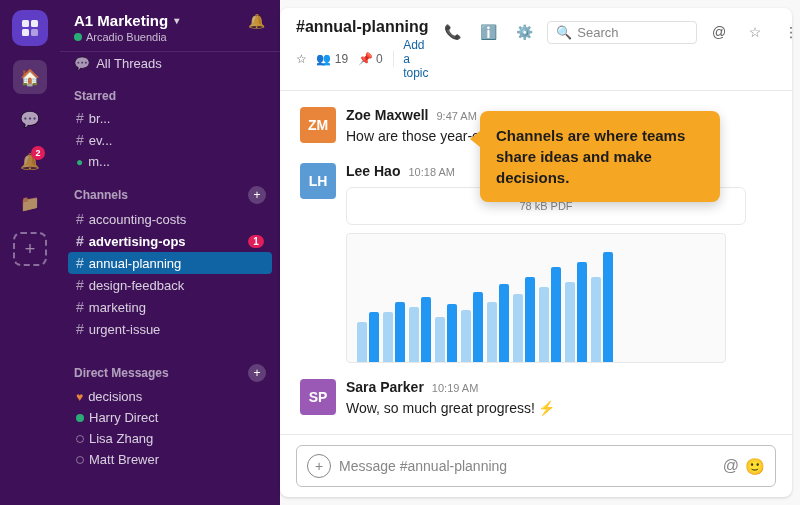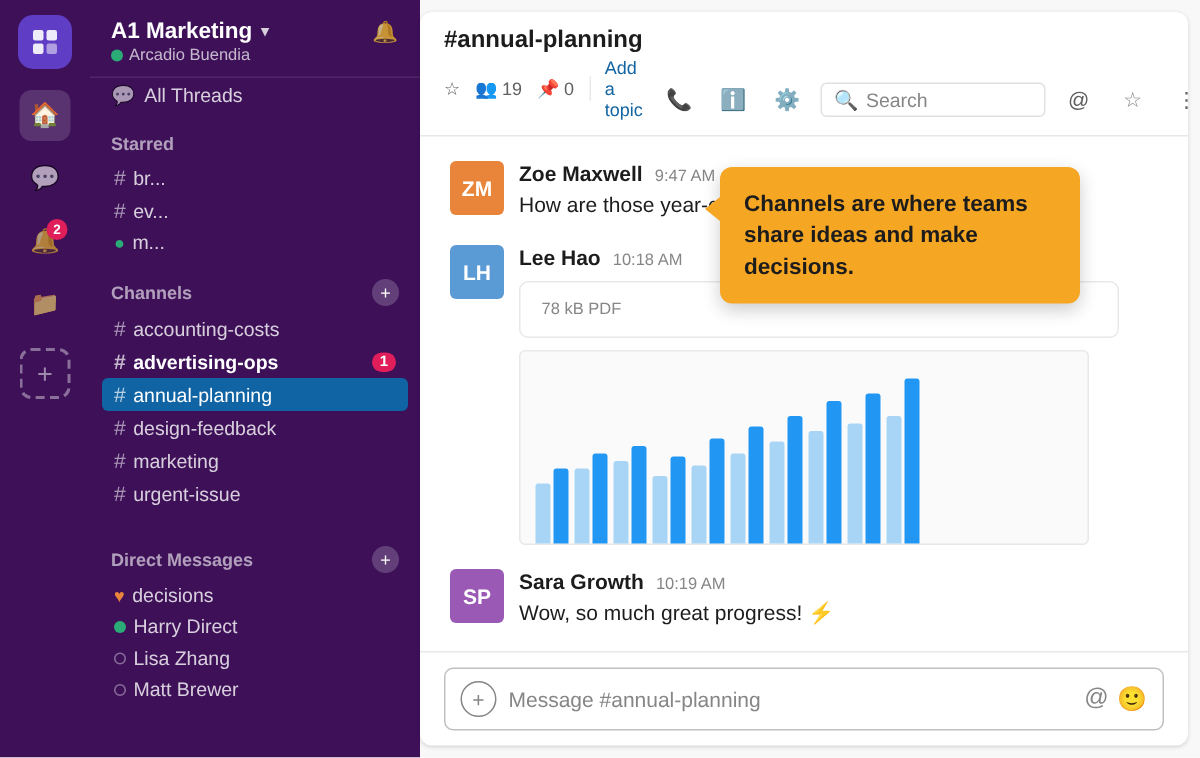"#annual-planning" .channel-header { align-items: flex-end -> flex-start }
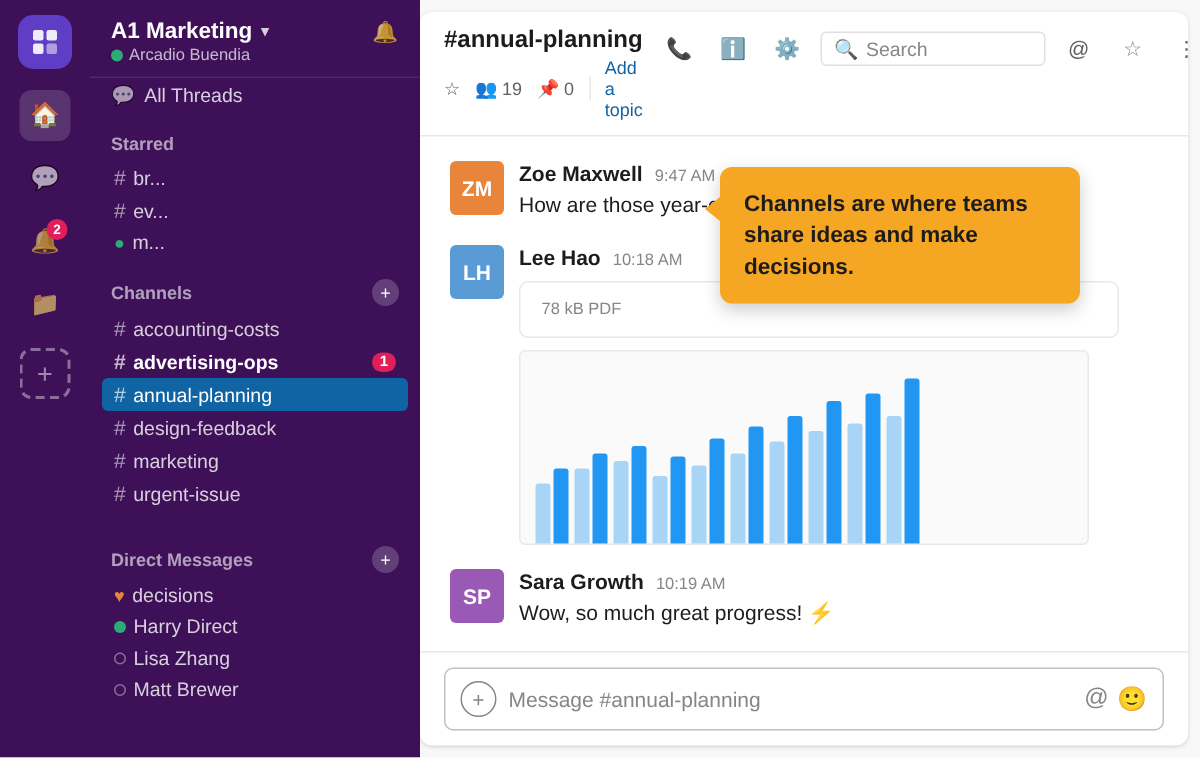"78 kB PDF" .attachment-sub { text-align: none -> center }
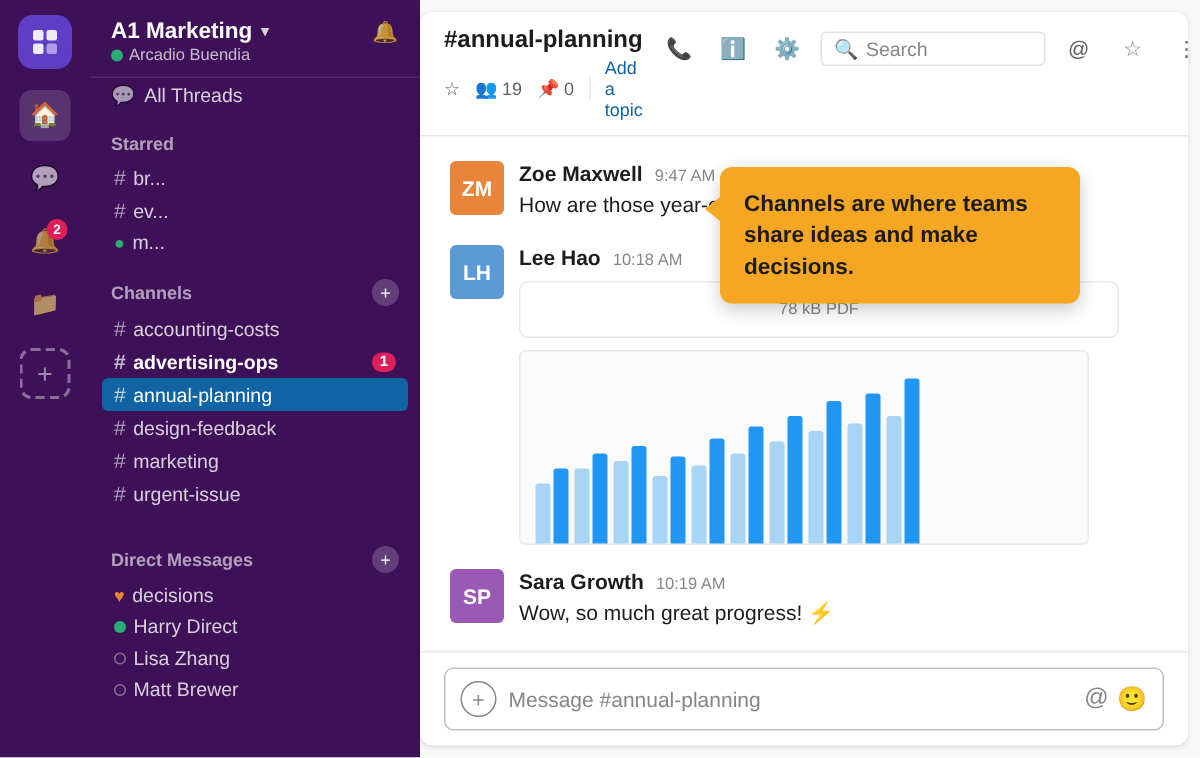"Sara Growth" span.message-author { text: Growth -> Parker }
